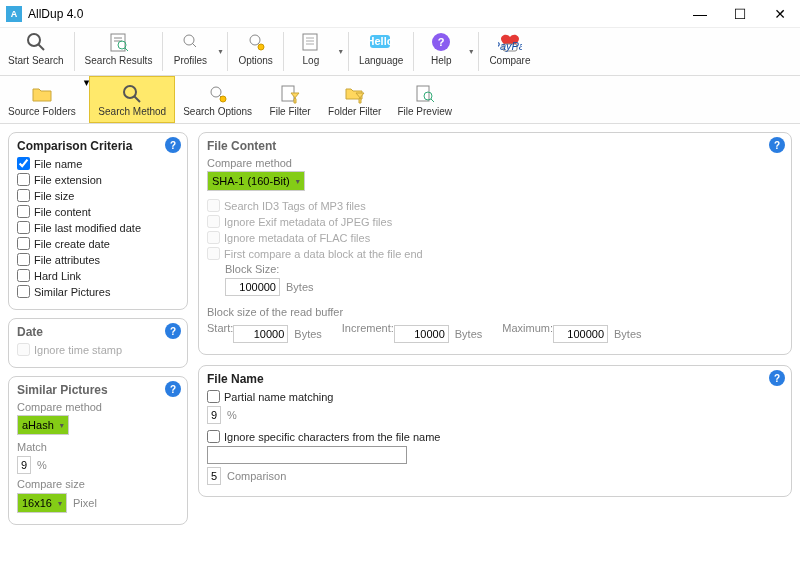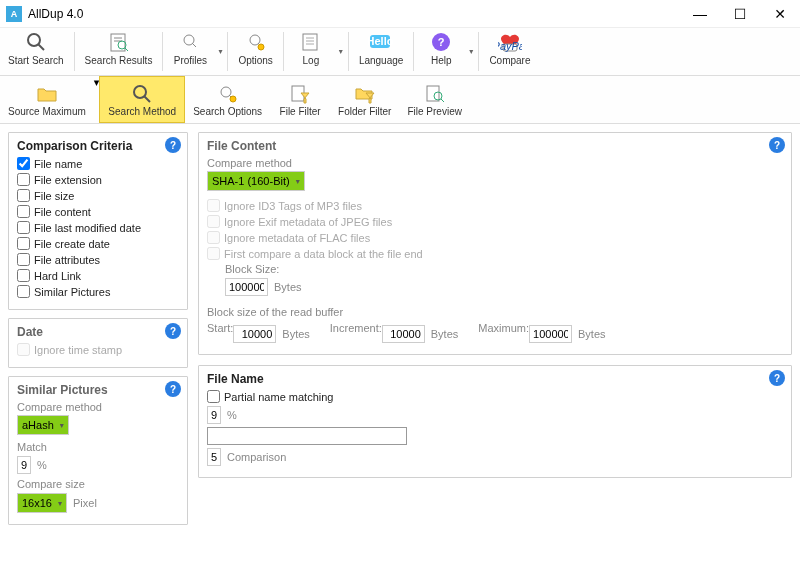"Source Maximum" div.tlabel { text: Maximum -> Folders }
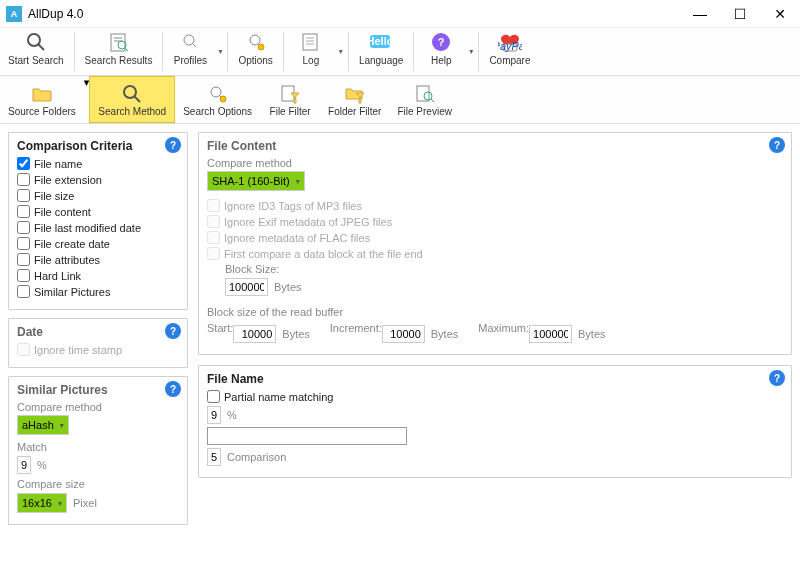"Comparison Criteria" .panel { border-radius: 1px -> 8px }
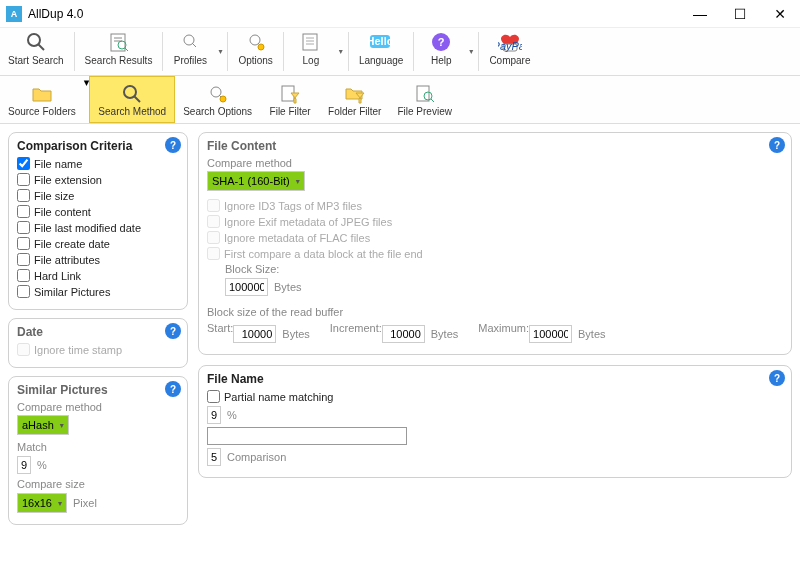"Ignore ID3 Tags of MP3" label { text: Ignore -> Search }
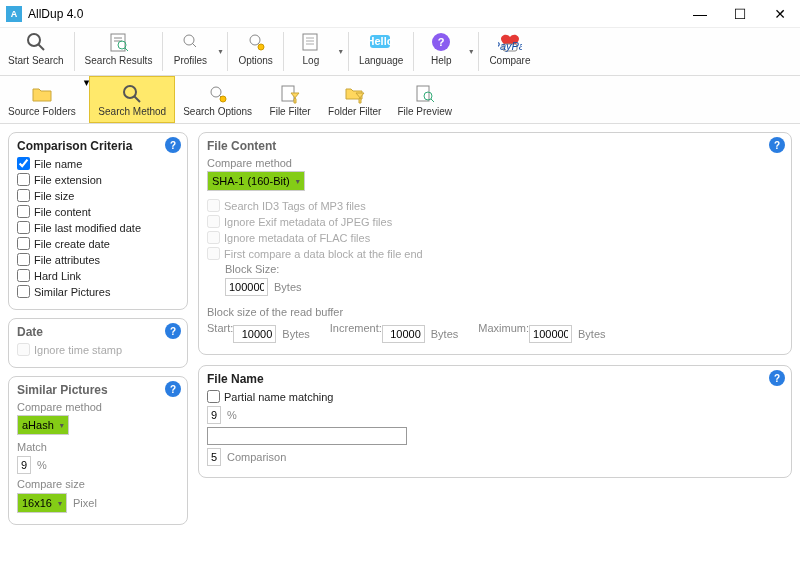"100000" .num-input { width: 43px -> 55px }
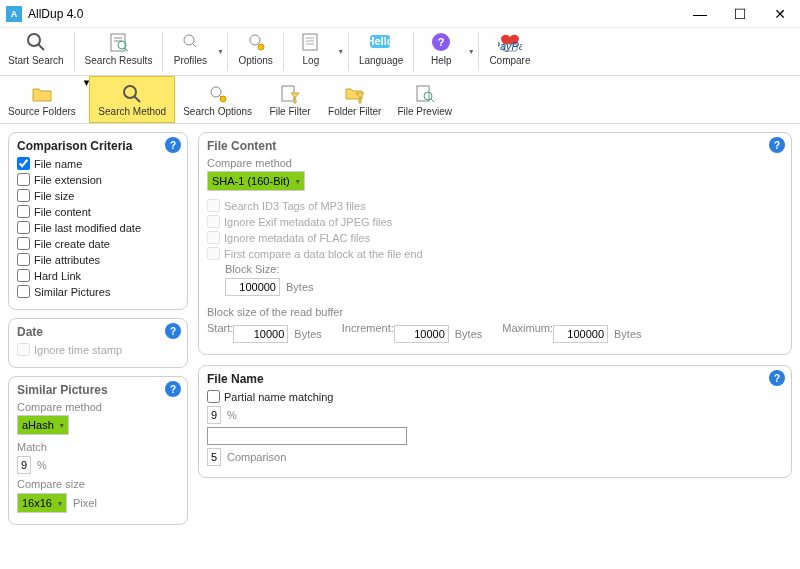"Ignore specific characters from the" div.check-row { html: none -> <div> <input> <label>Ignore specific characters from the file name</label> </div> }
